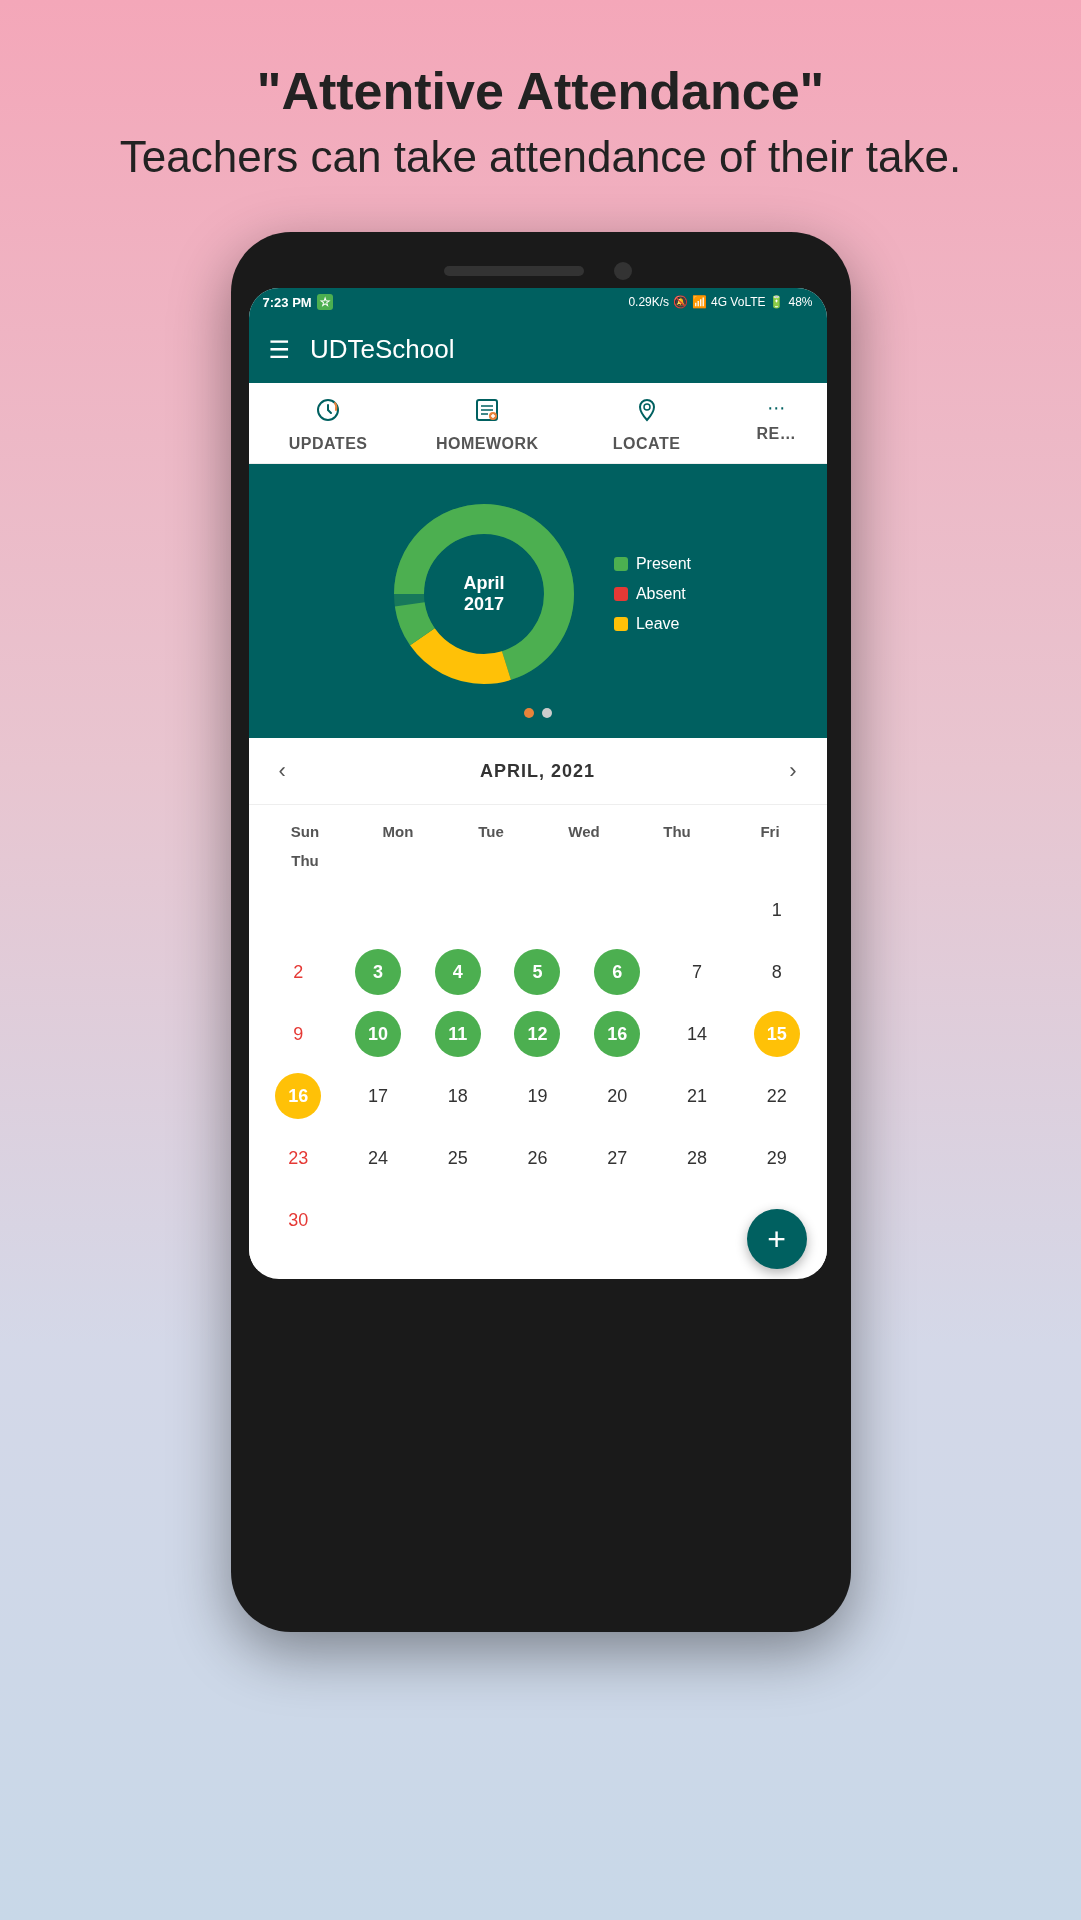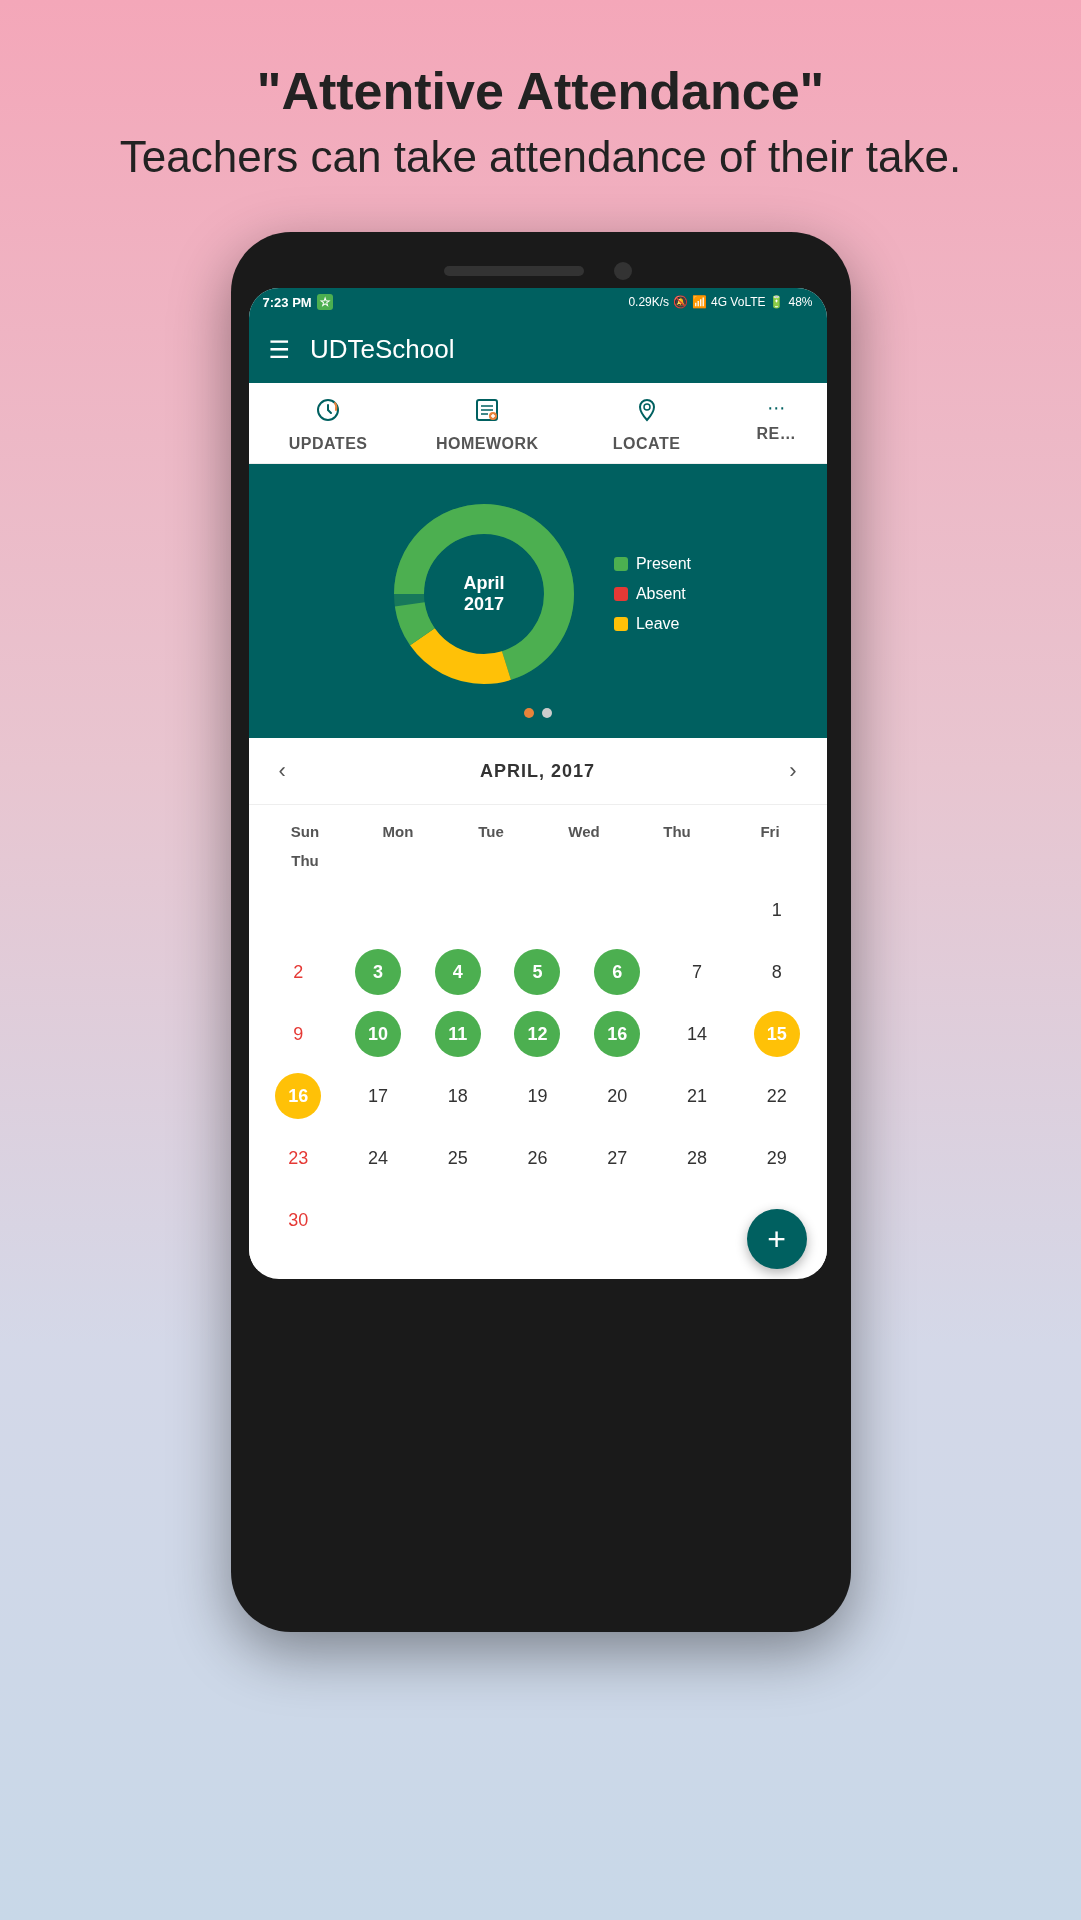"APRIL, 2017" div.cal-month-title { text: 2017 -> 2021 }
